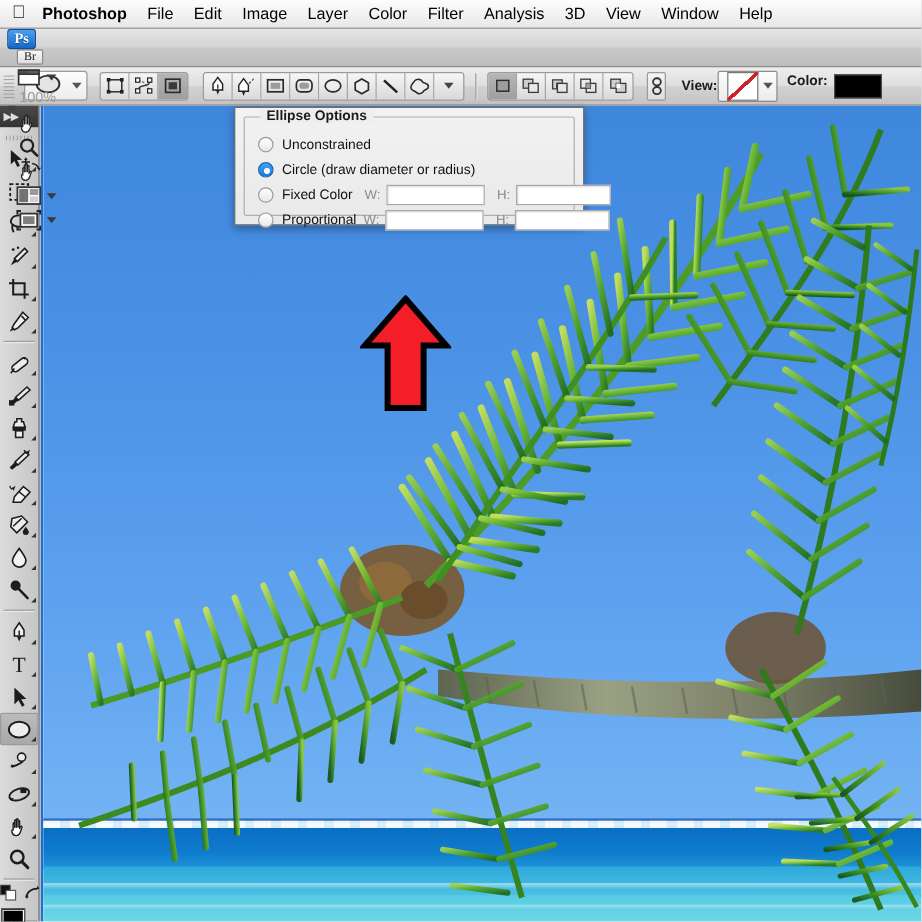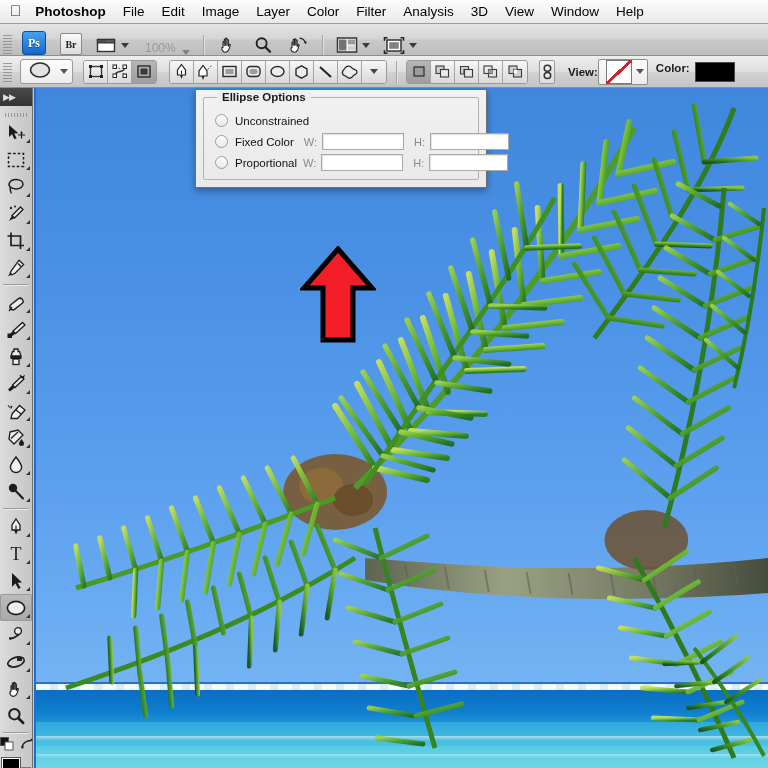"Ps" .appbar { align-items: flex-end -> flex-start; flex-direction: none -> column }
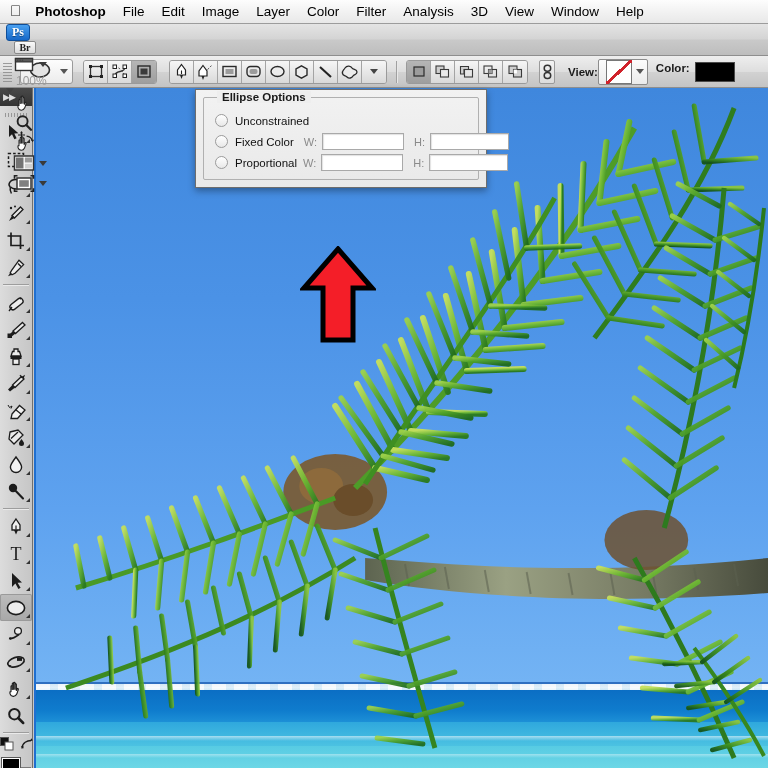"Br" .br-badge { font-weight: bold -> normal }
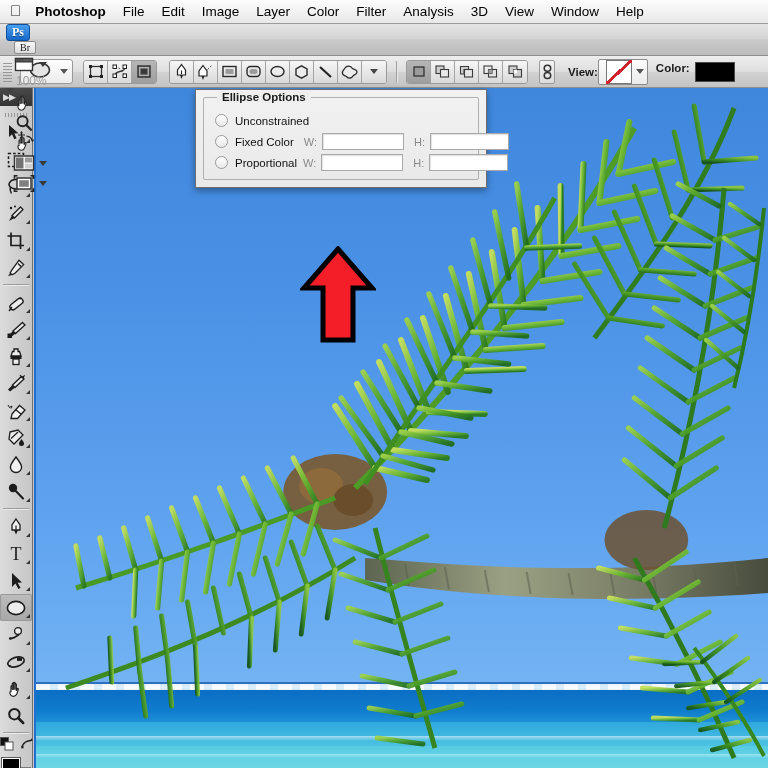"Circle (draw diameter or radius)" div.opt-row { html: none -> <div> <span></span> <span>Circle (draw diameter or radius)</span> </div> }
